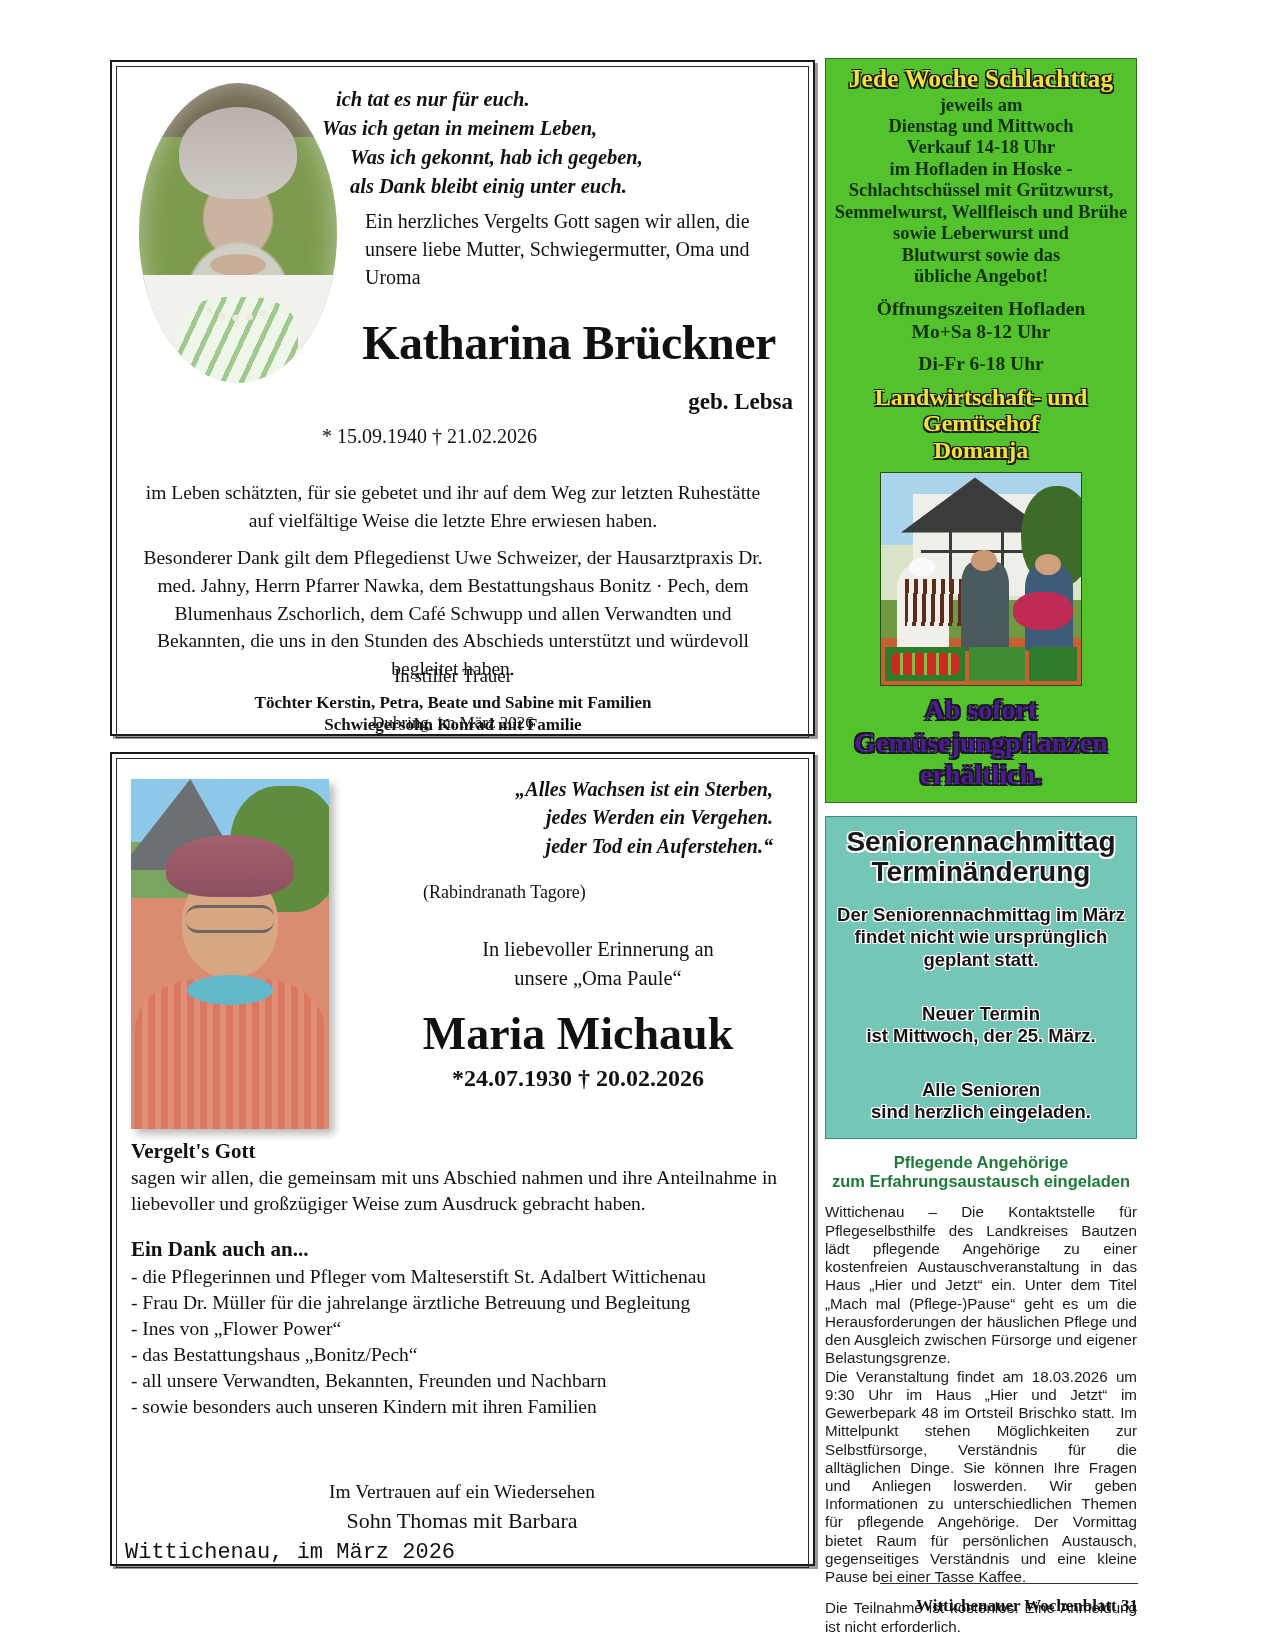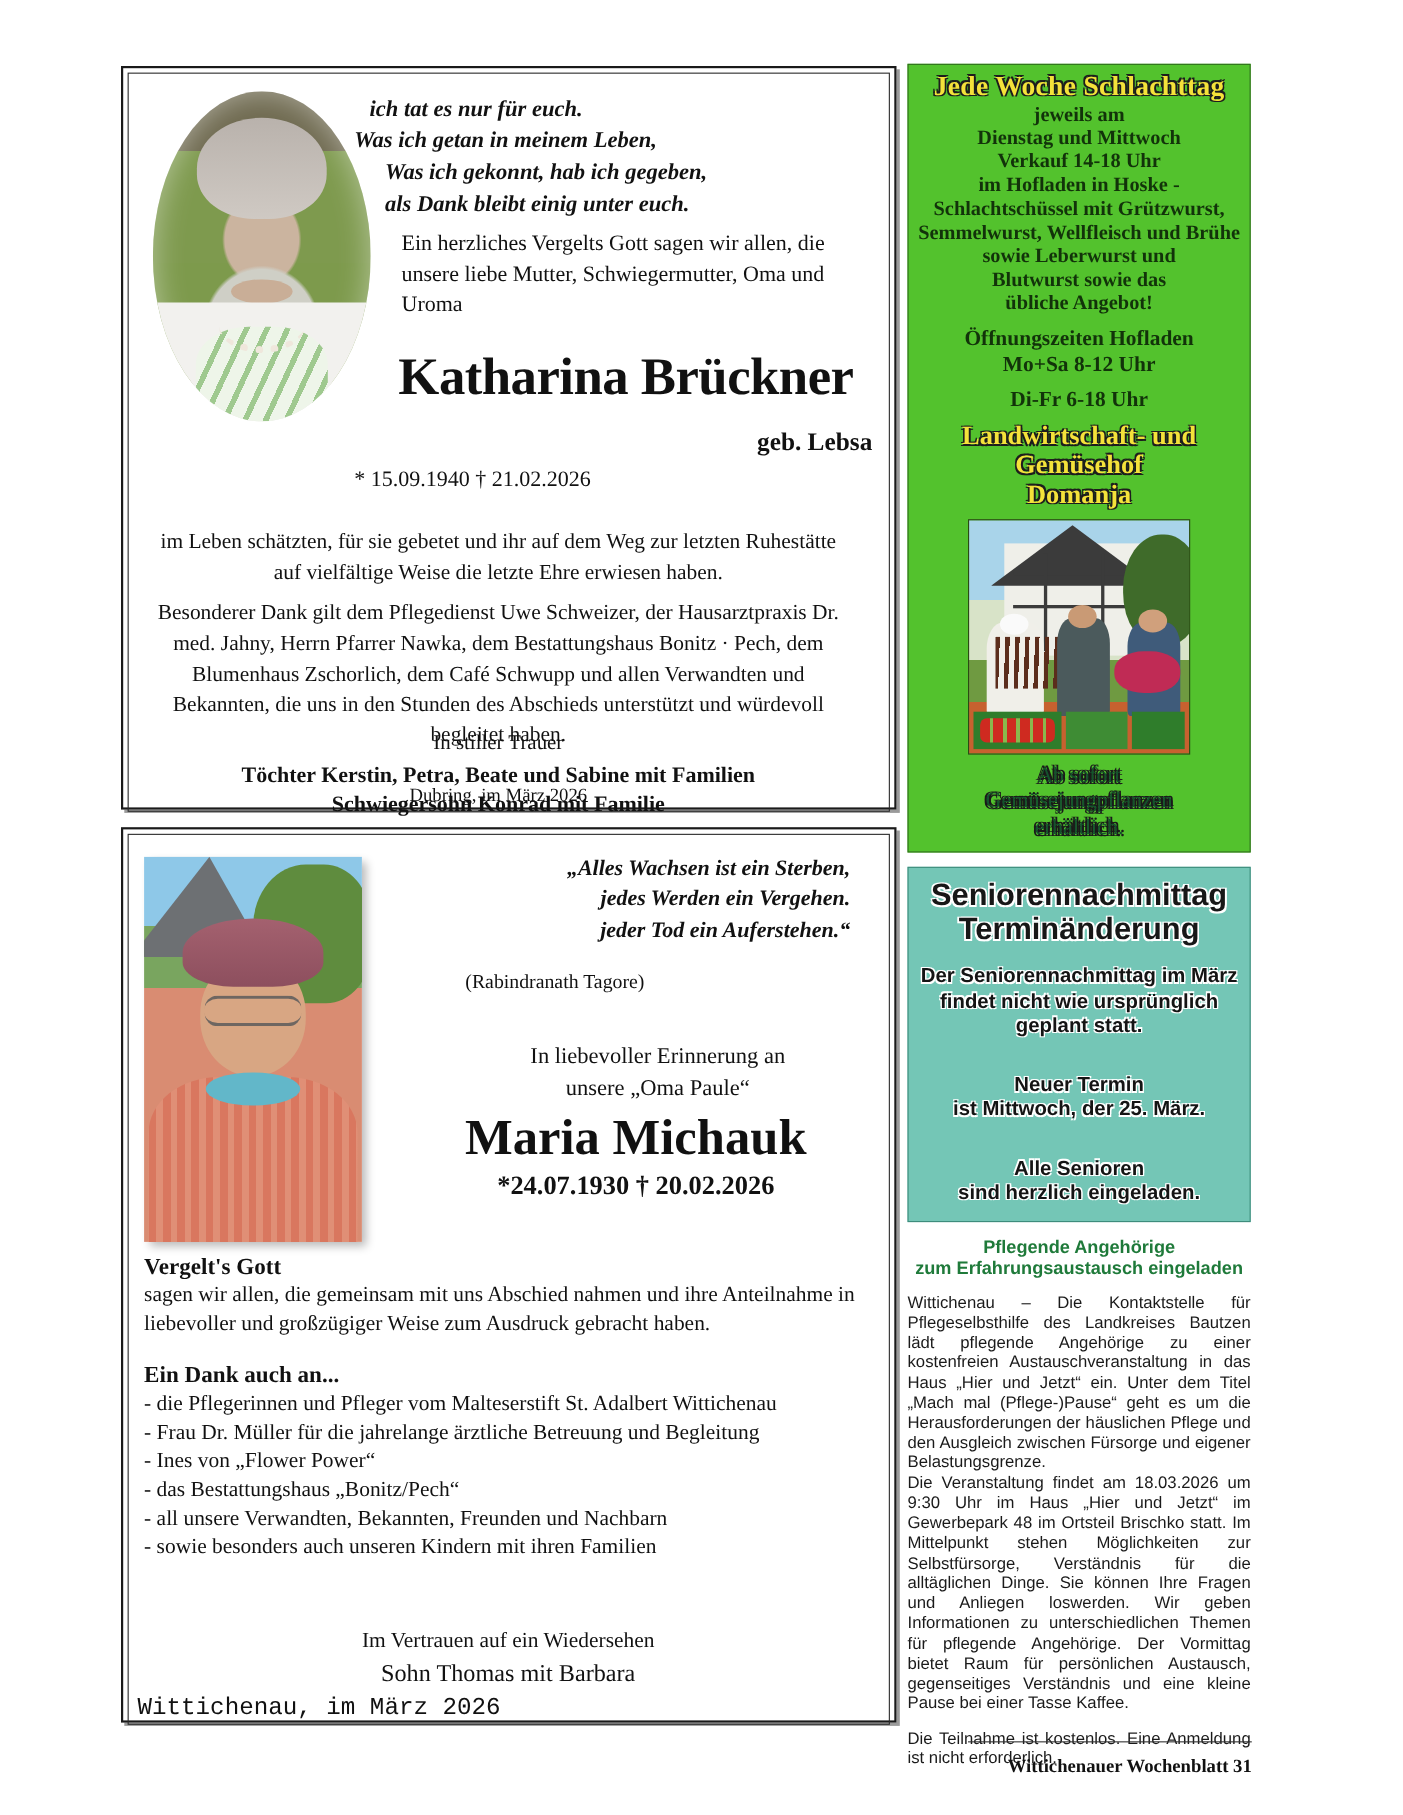"Töchter Kerstin, Petra, Beate und" .o1-family { font-size: 20px -> 17px }
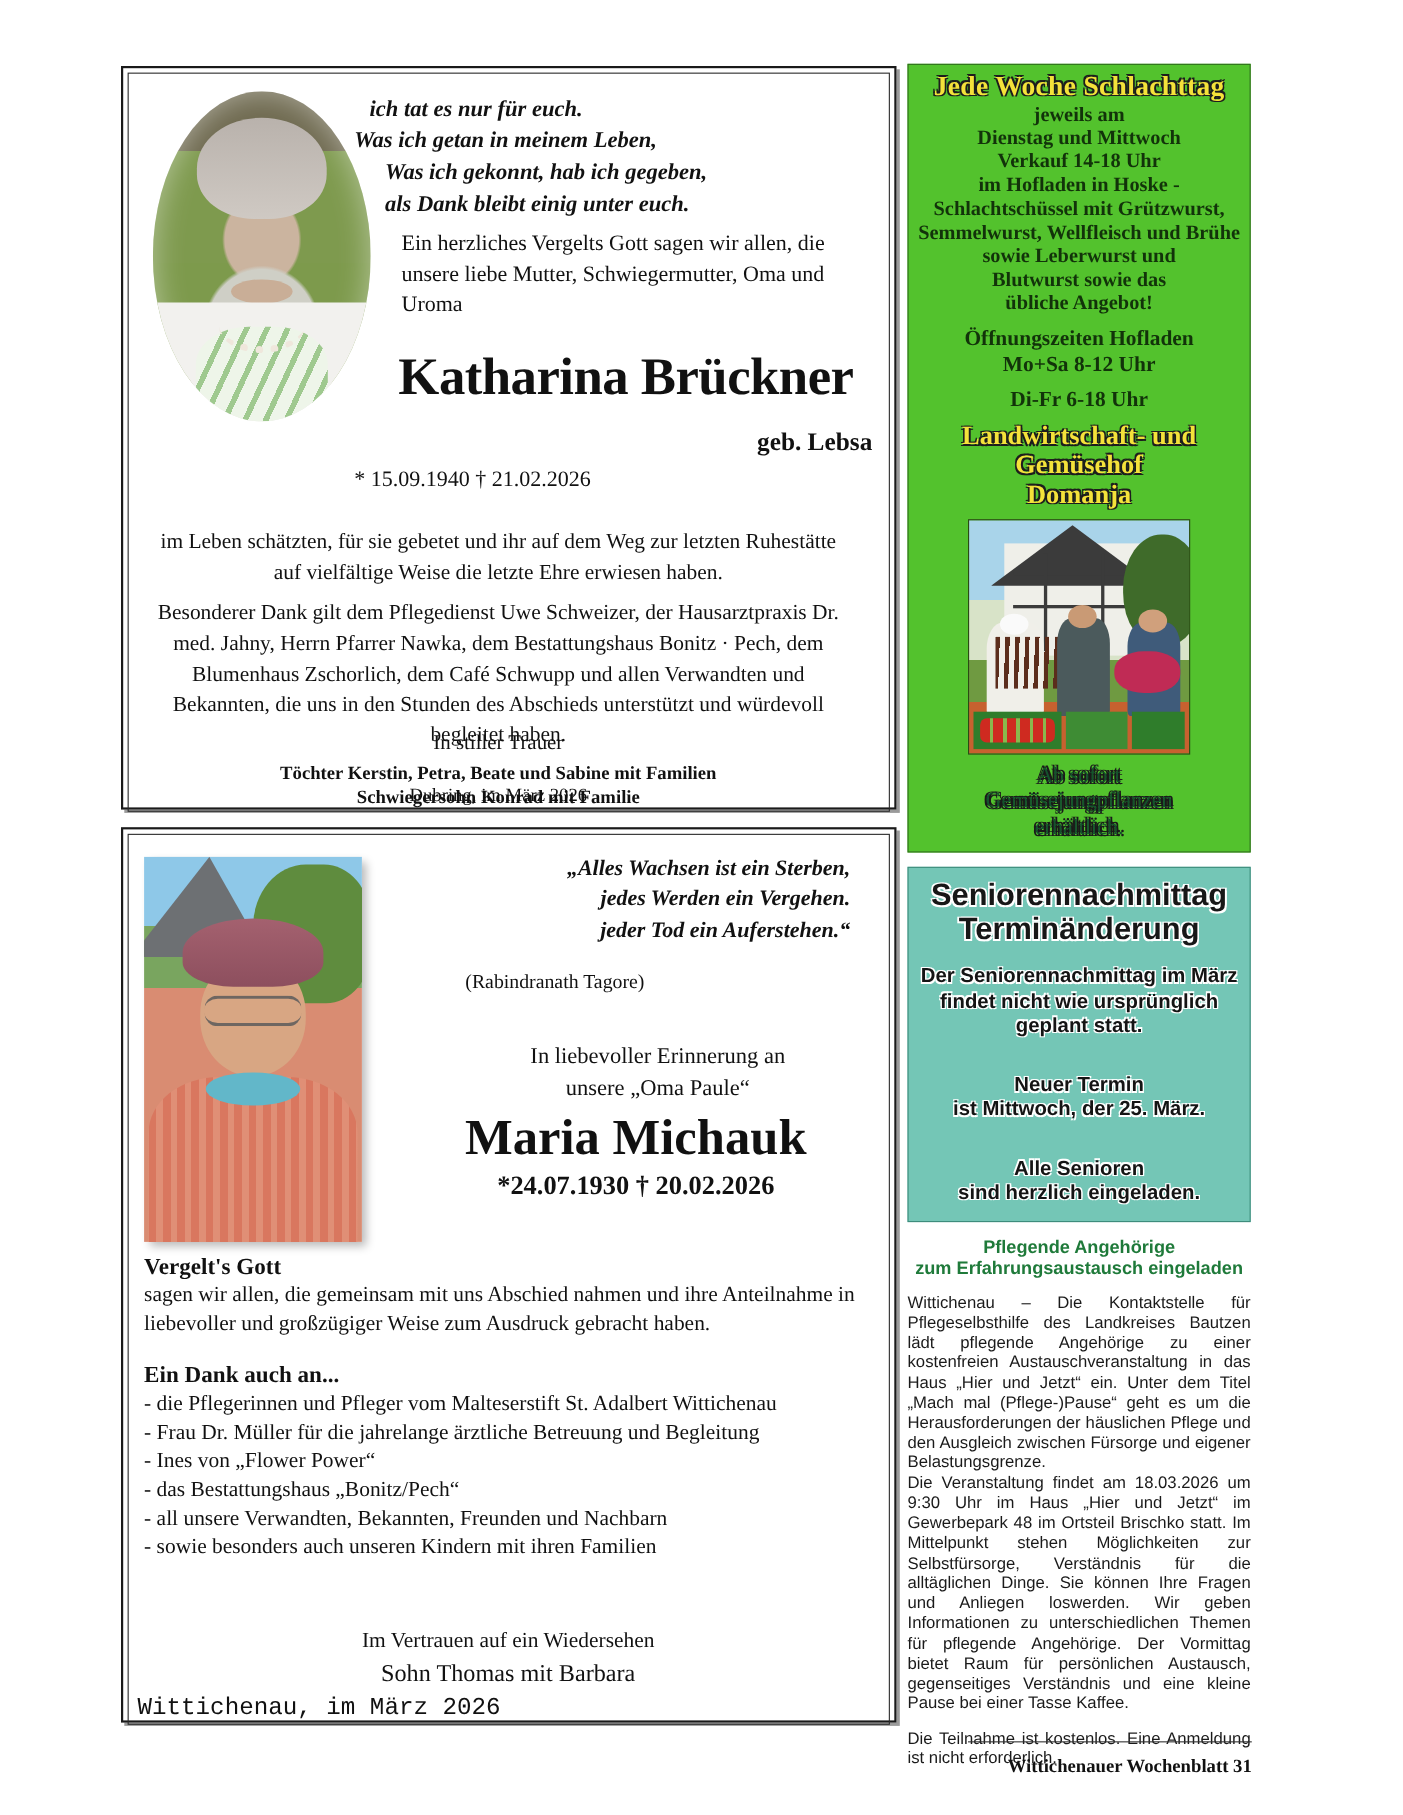"Ab sofort" .ad-green .closing { color: #14532d -> #4c1d95; font-size: 20px -> 28px; font-weight: normal -> bold }
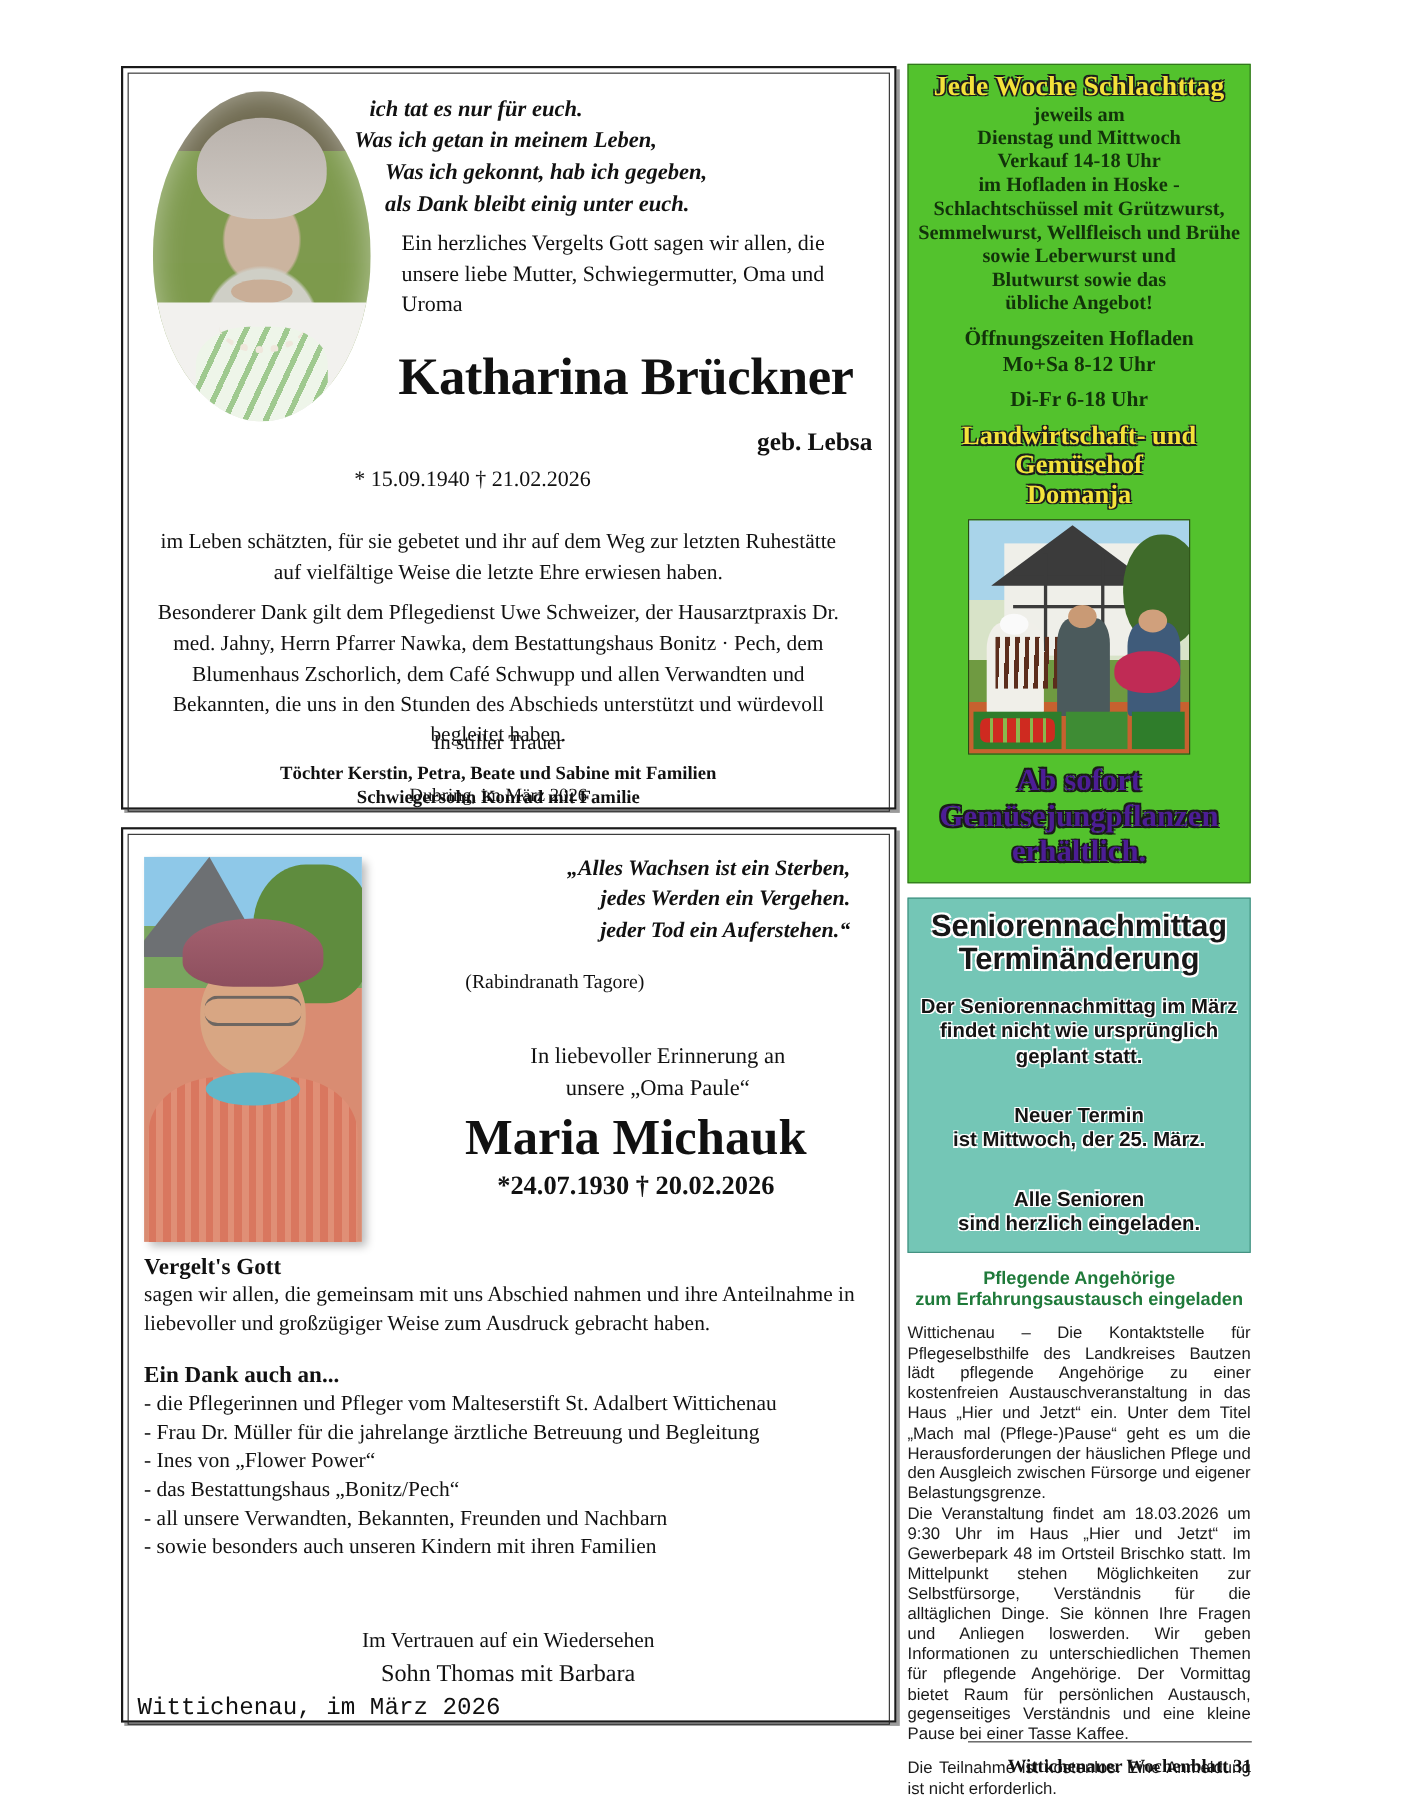"In liebevoller Erinnerung an" .o2-dedic { margin-top: 11px -> none }
